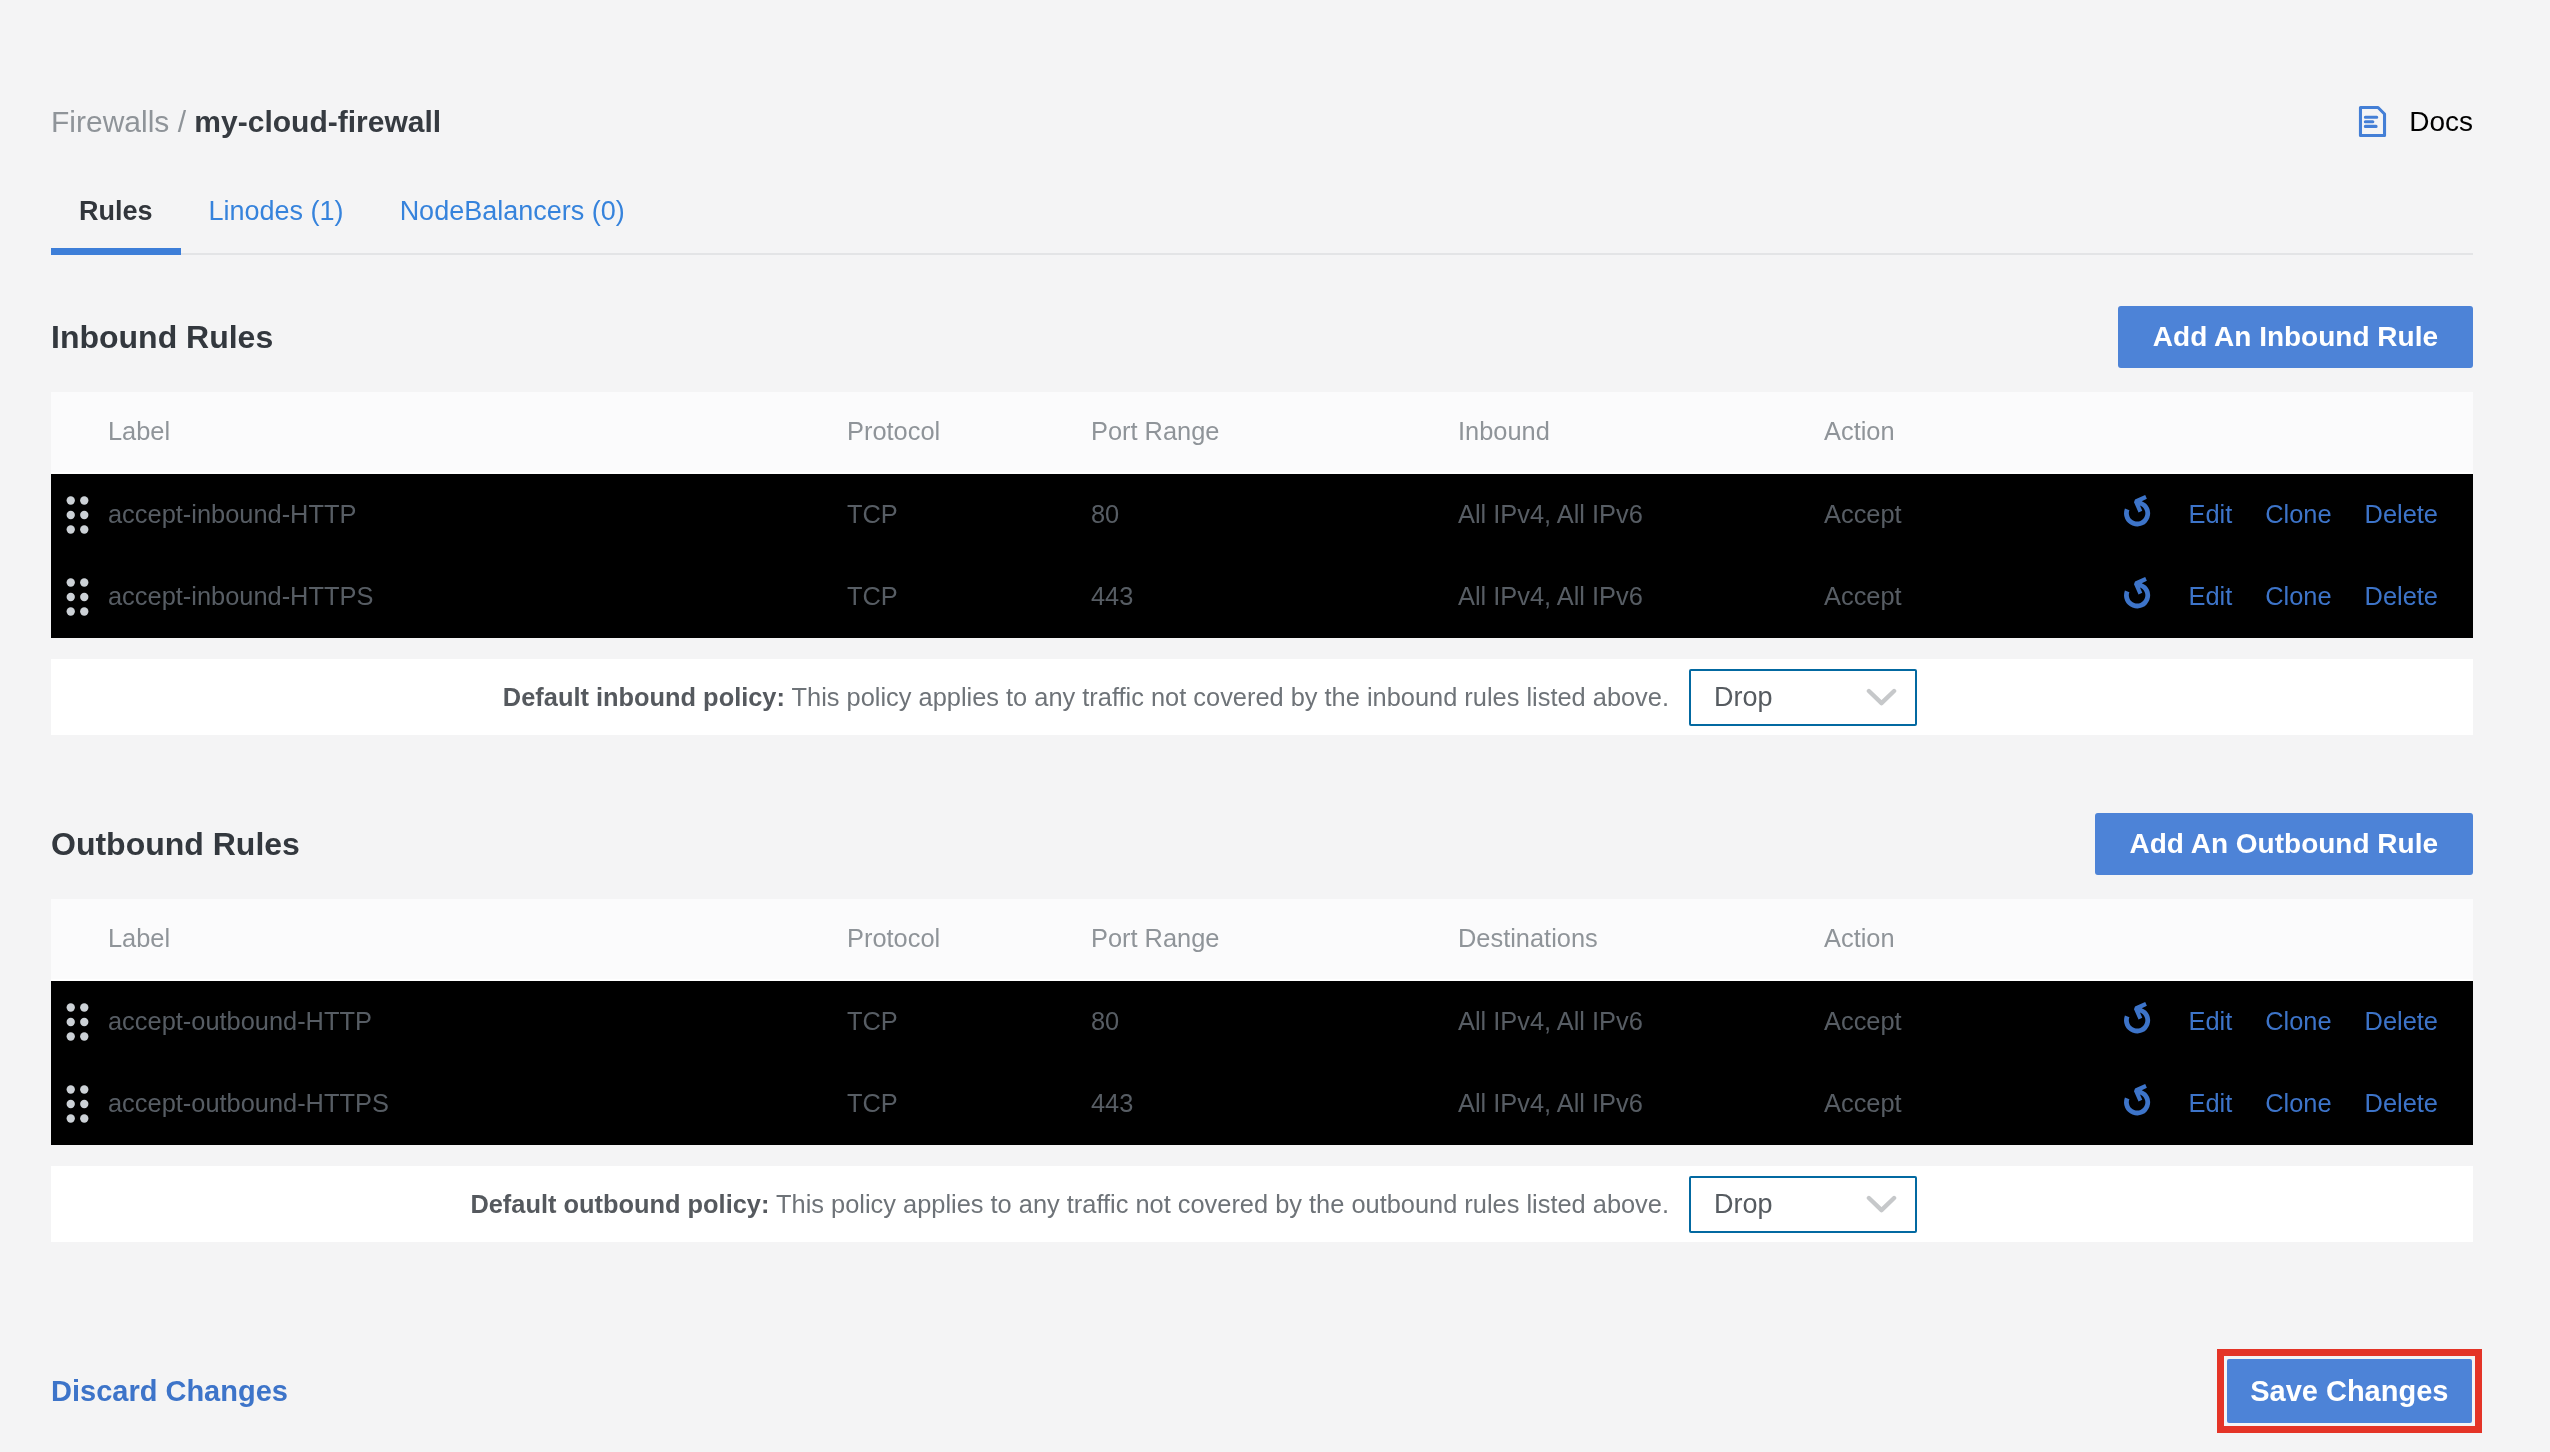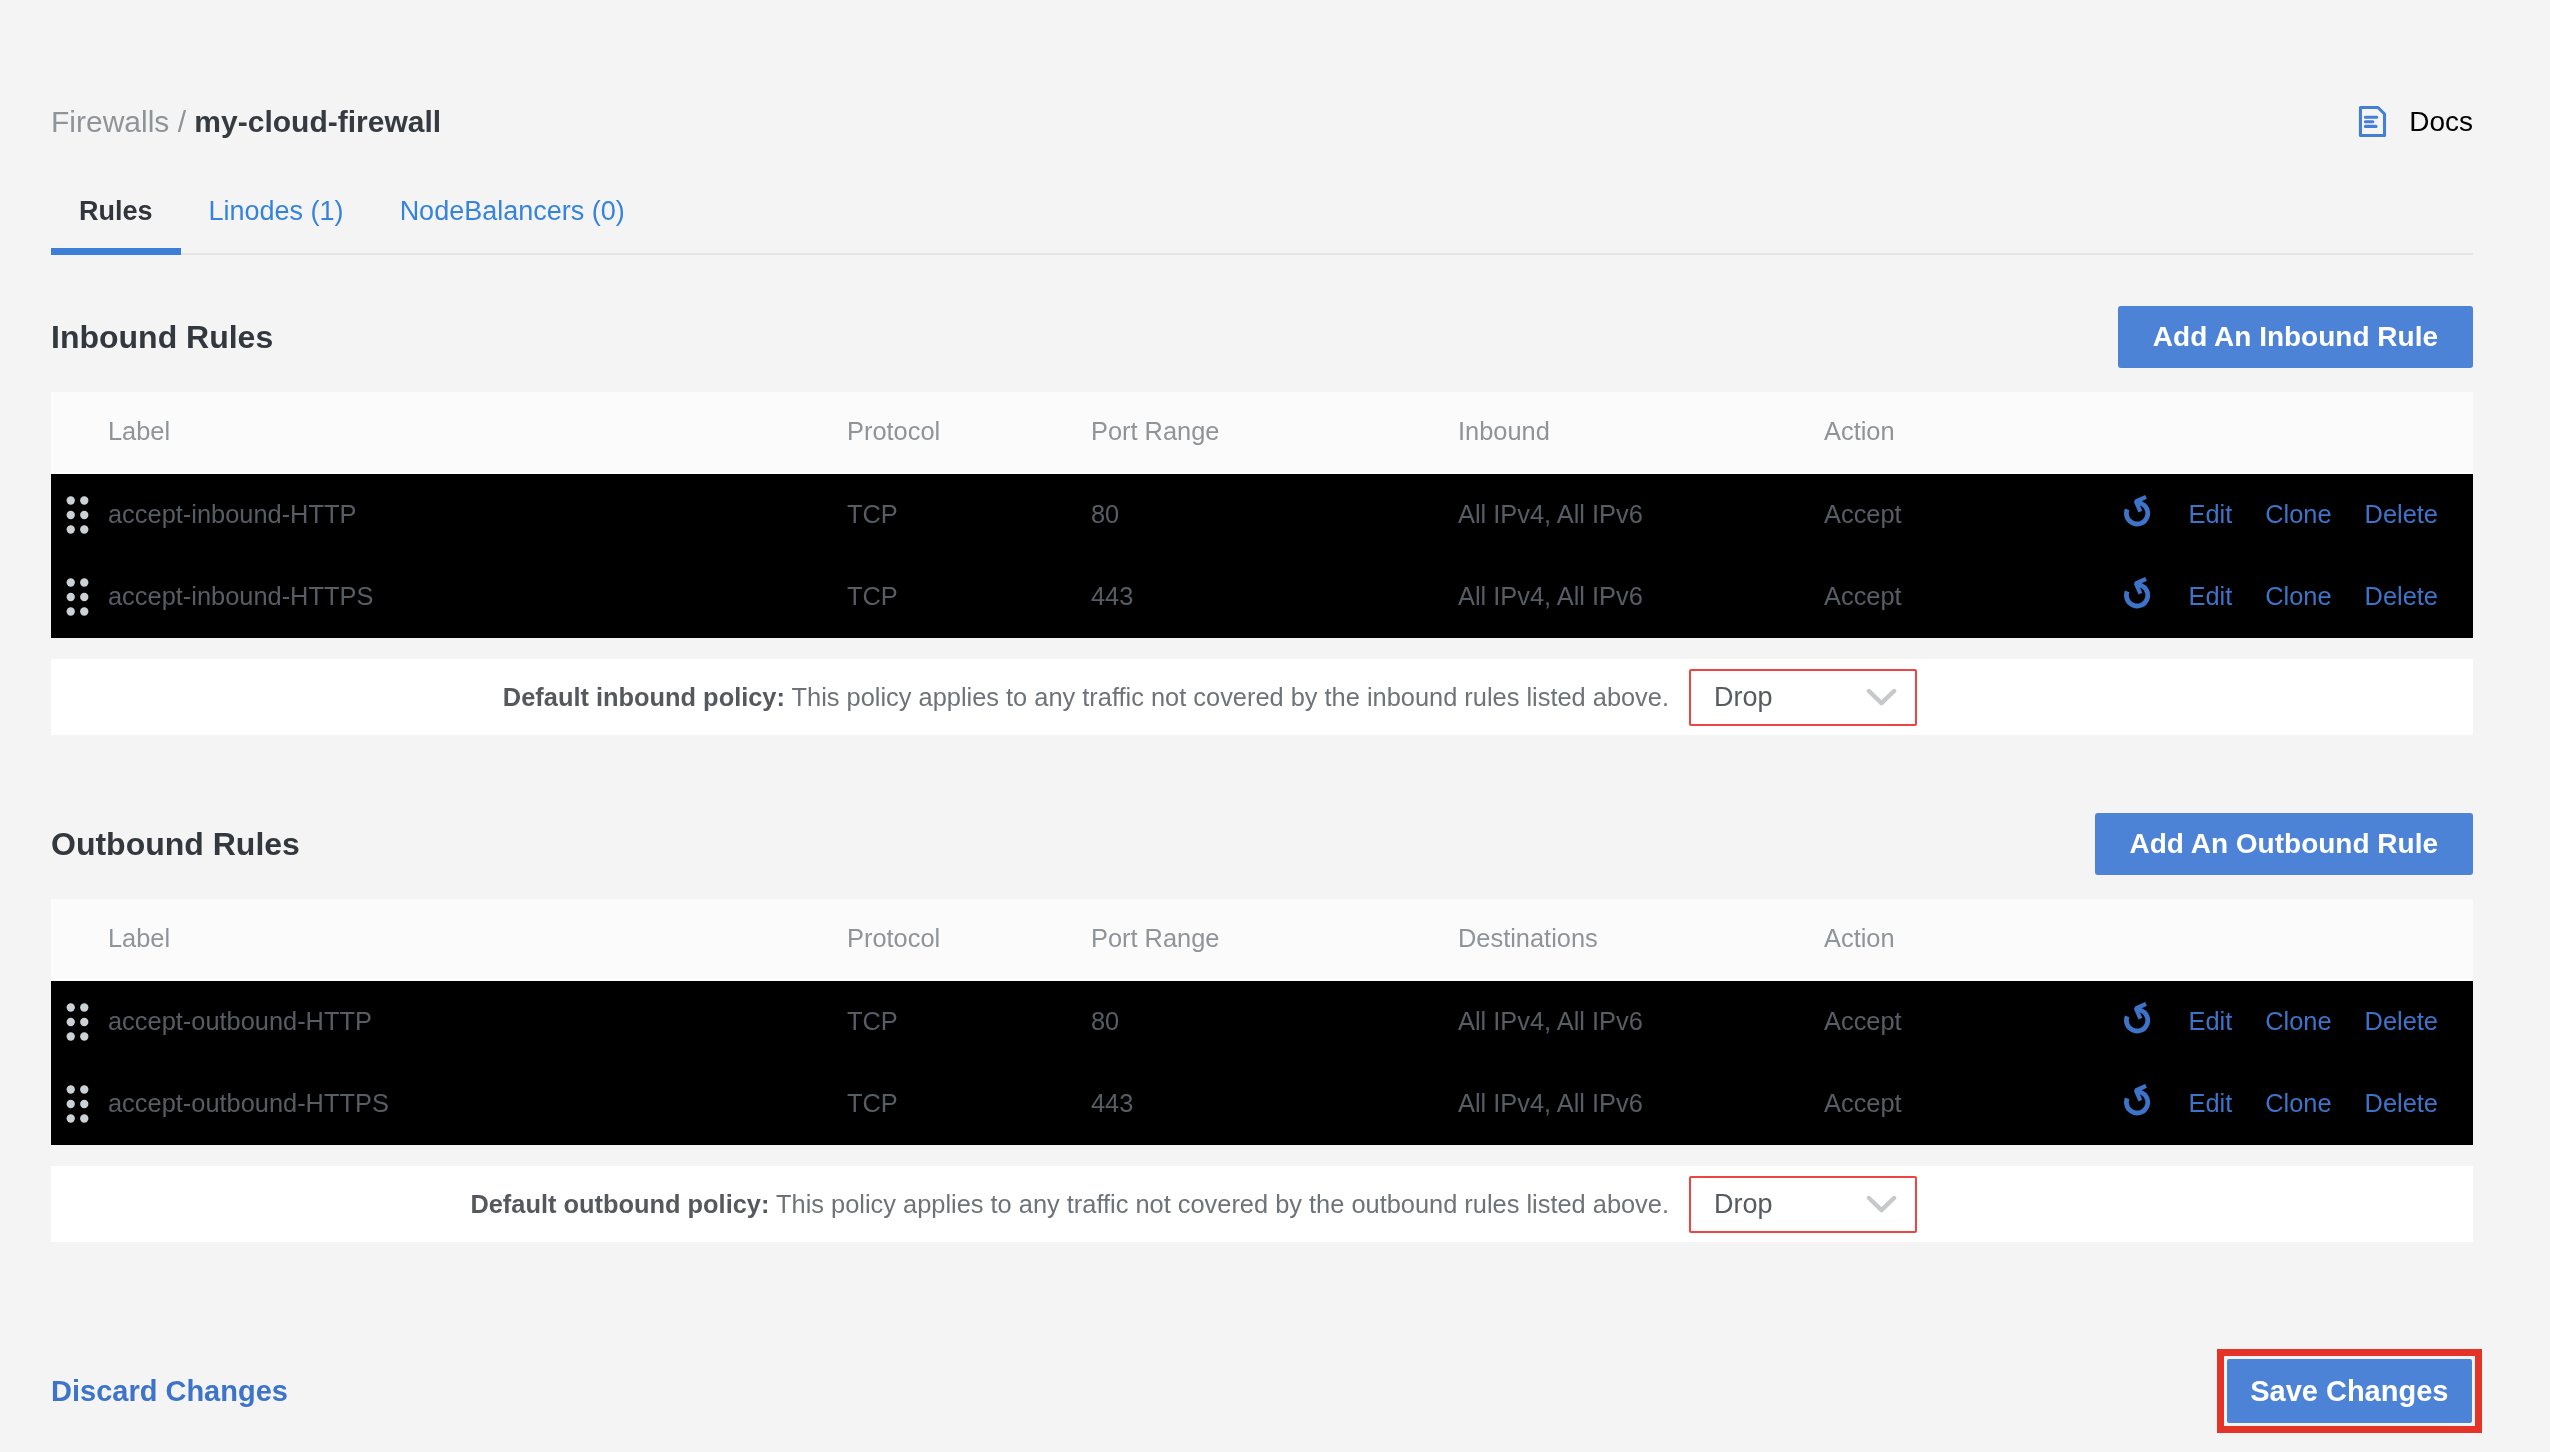"Drop" .select { border: 2px solid #ef4444 -> 2px solid #0369a1 }
